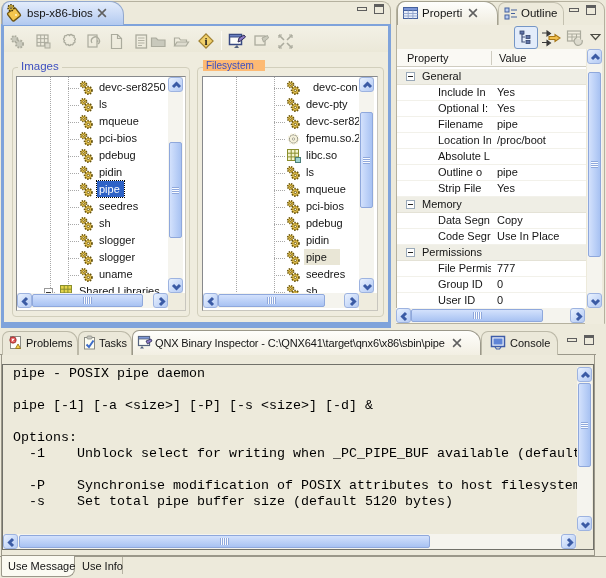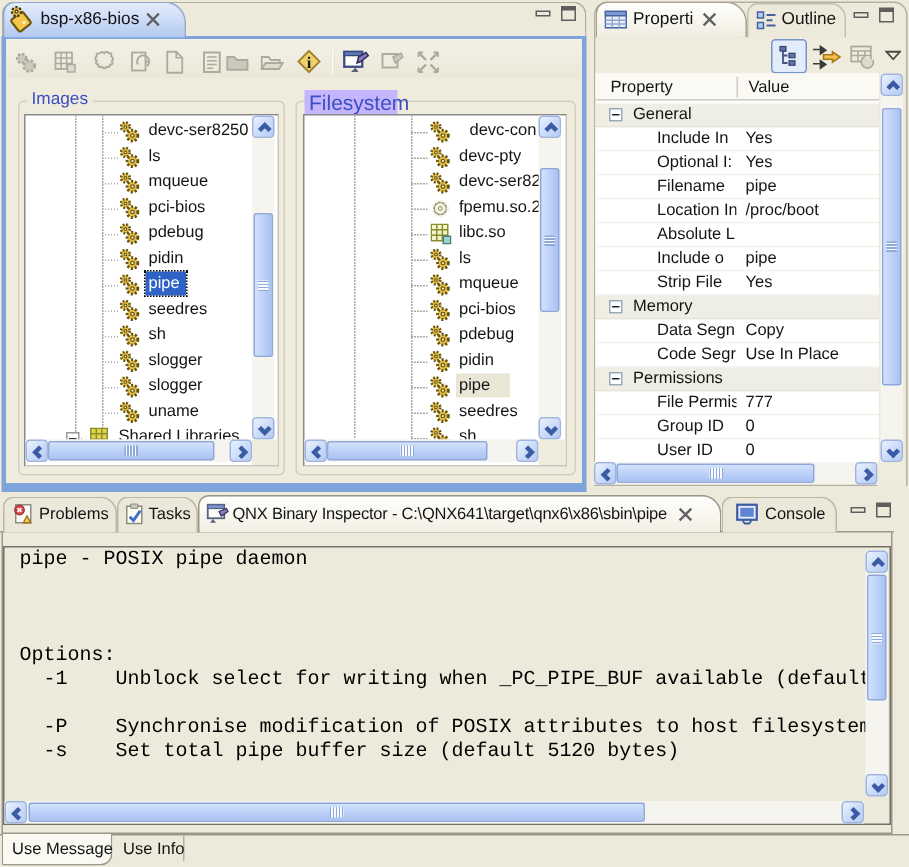"Filesystem" div.a { background: #c4b5fd -> #fdba74; font-size: 14px -> 10px }
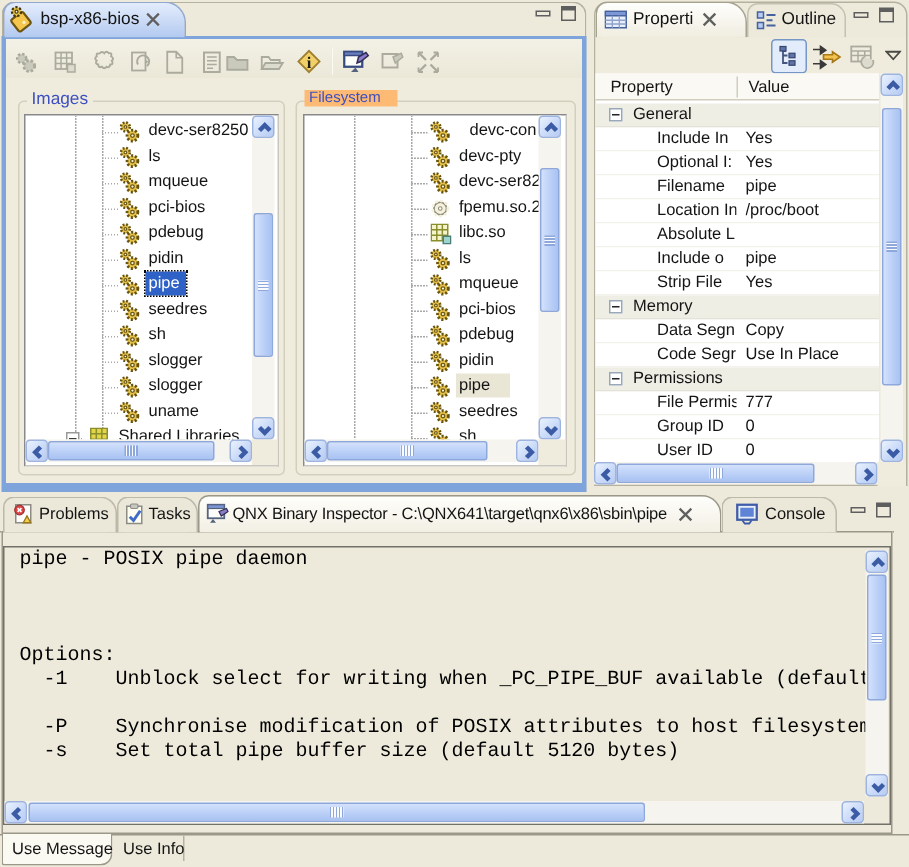"Include o" div.a { text: Include -> Outline }
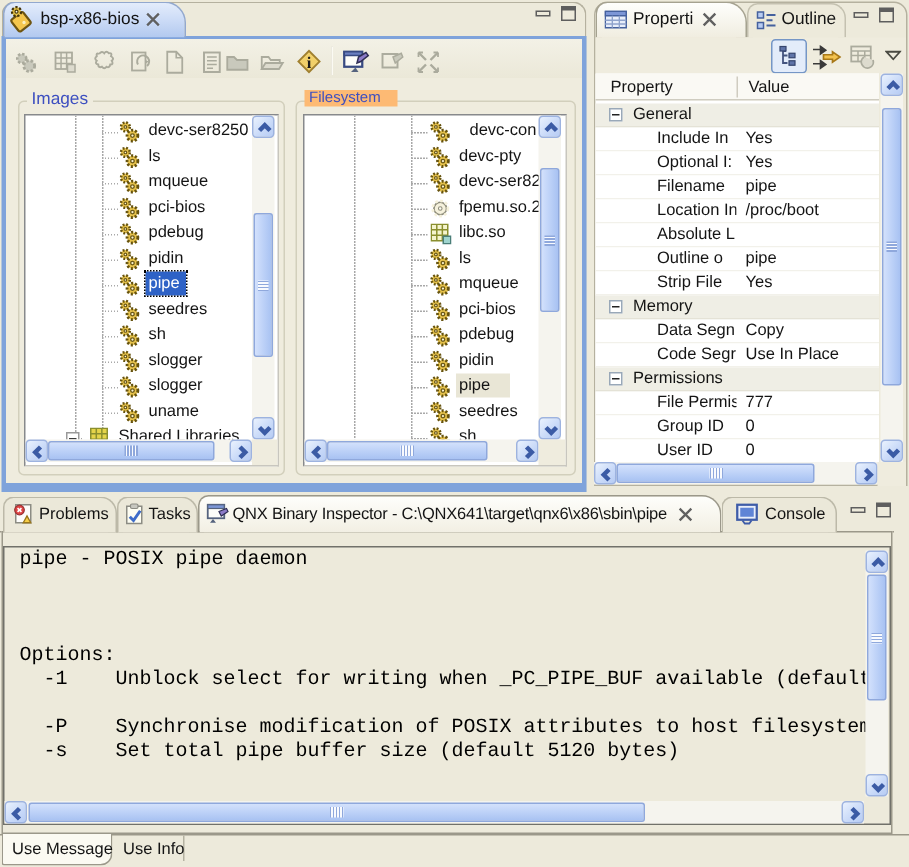"pipe [-1] [-a <size>] [-P]" div.a { html: none -> <div>pipe [-1] [-a &lt;size&gt;] [-P] [-s &lt;size&gt;] [-d] &amp;</div> }
